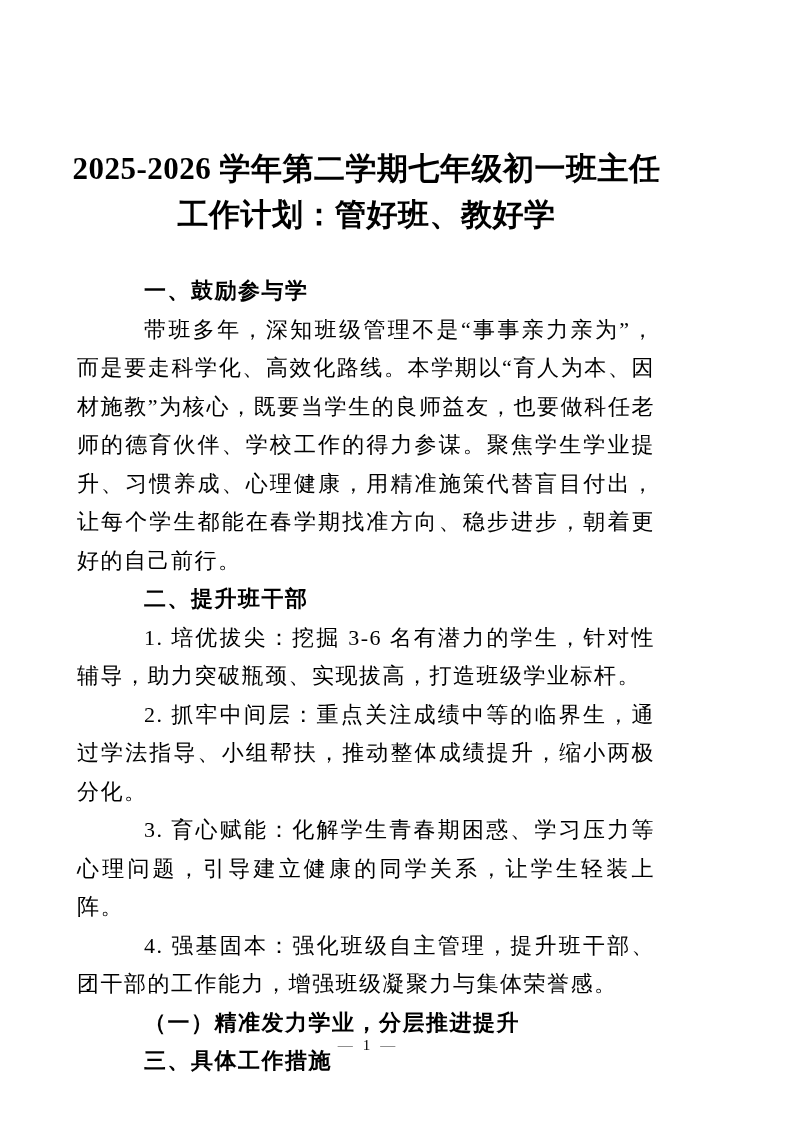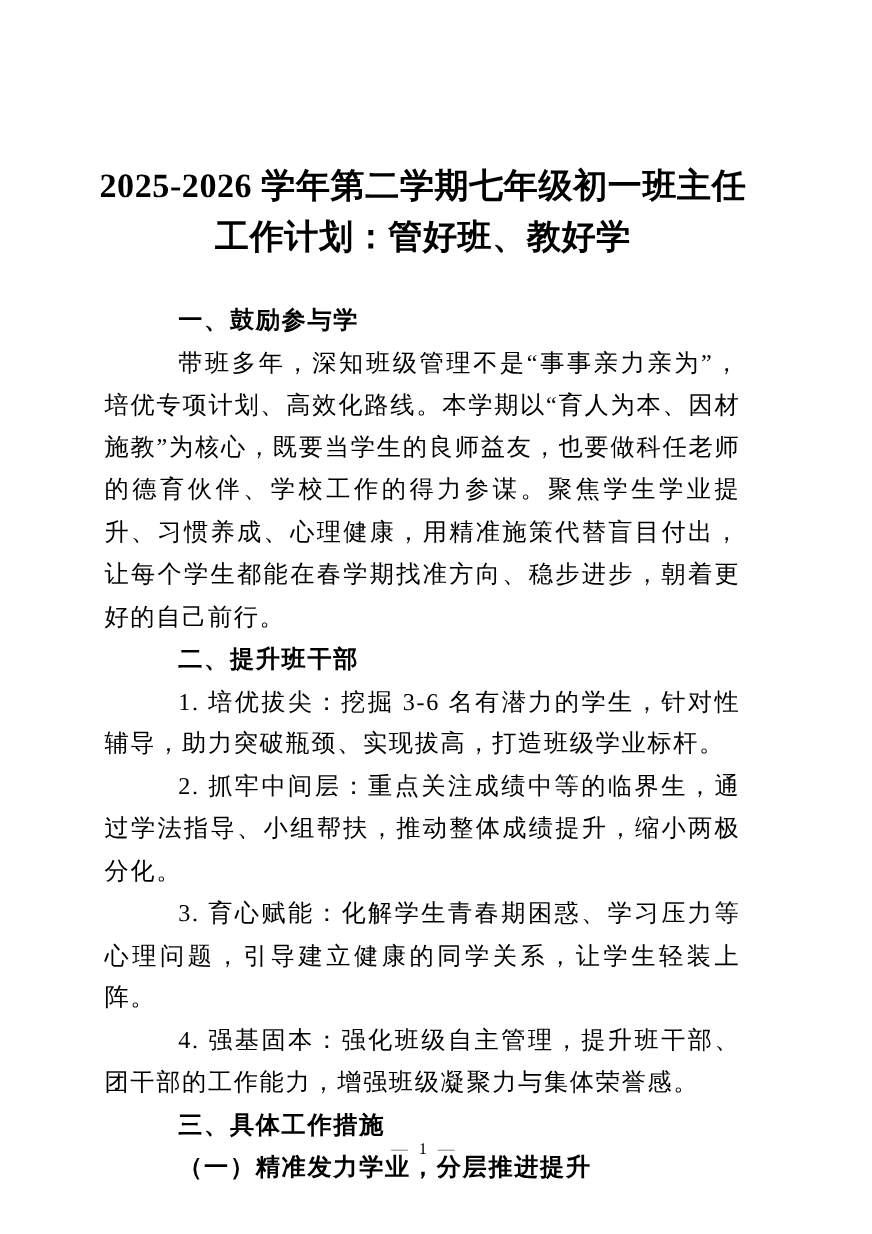"2025-2026 学年第二学期七年级初一班主任工作计划：管好班、教好学" .page { margin-left: 18px -> none }
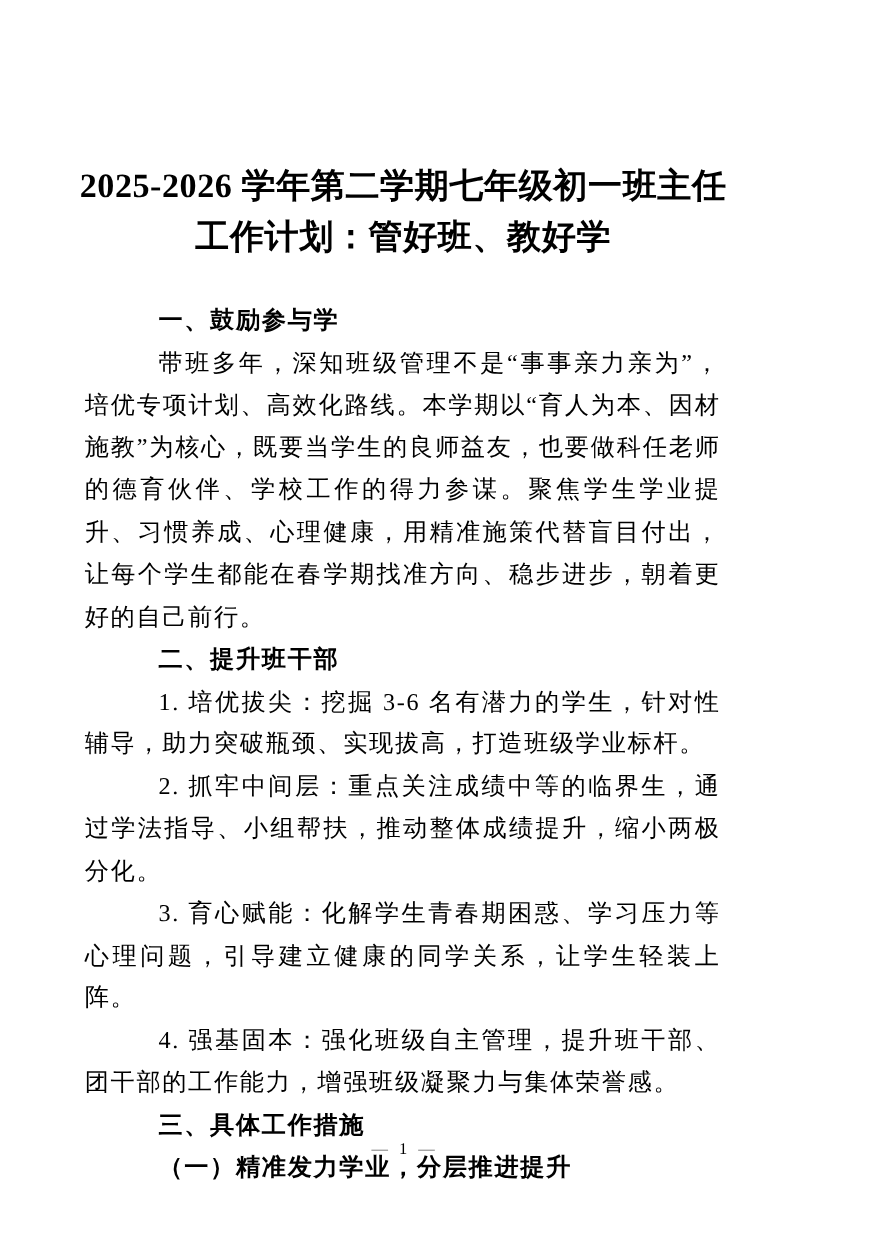"带班多年，深知班级管理不是“事事亲力亲为”，培优专项计划、高效化路线。本学期以“" p.para { text: 培优专项计划 -> 而是要走科学化 }
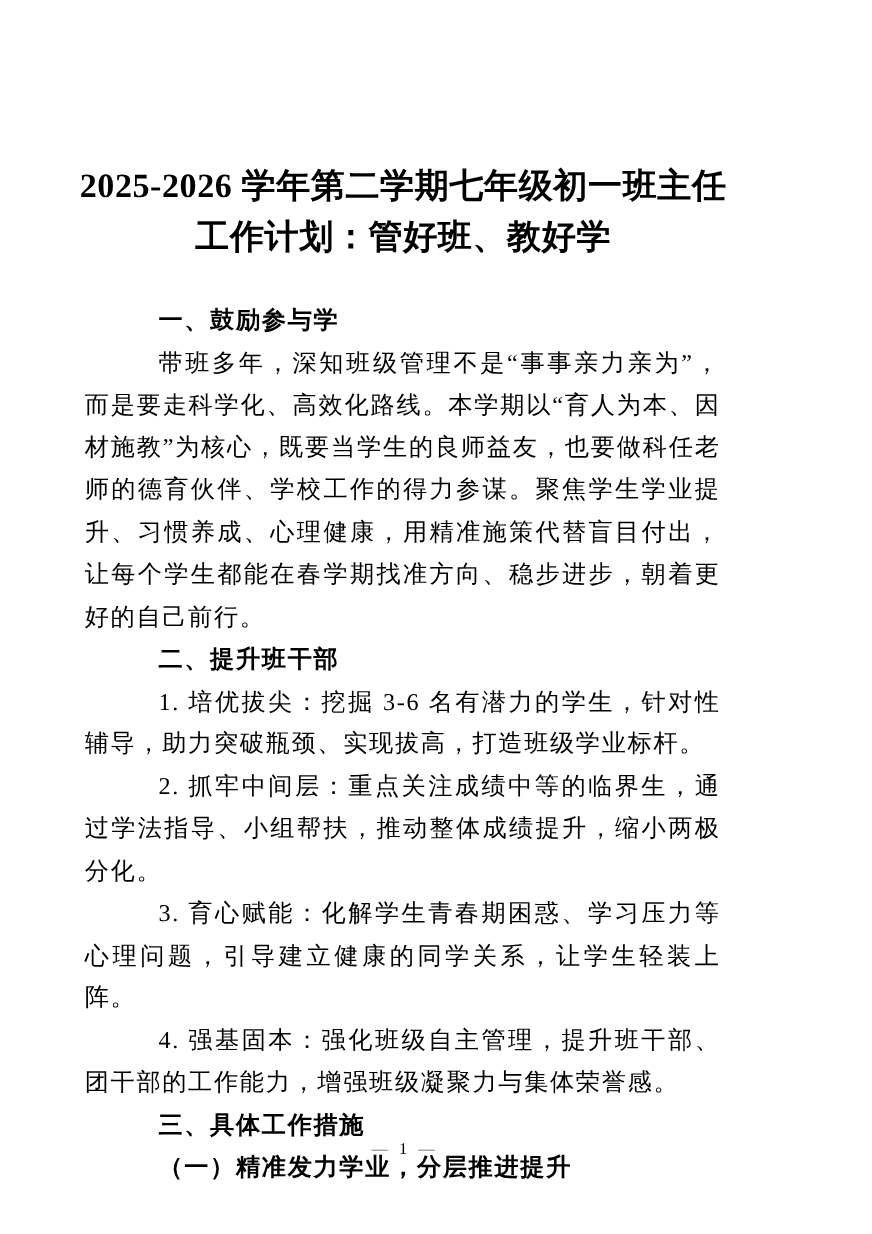"三、具体工作措施" p.heading { order: before "（一）精准发力学业，分层推进提升" -> after "（一）精准发力学业，分层推进提升" }
